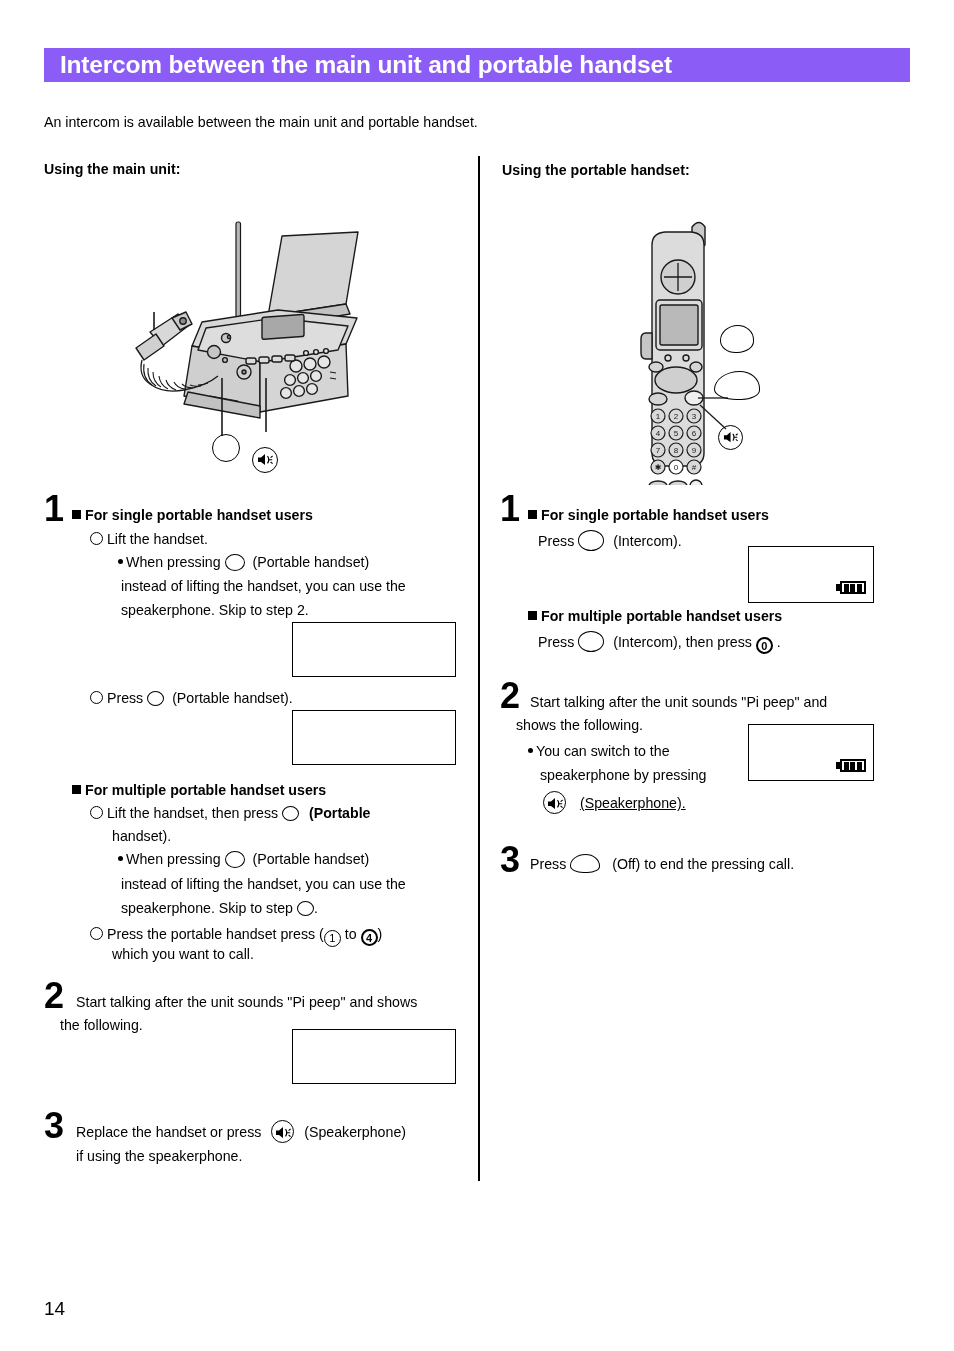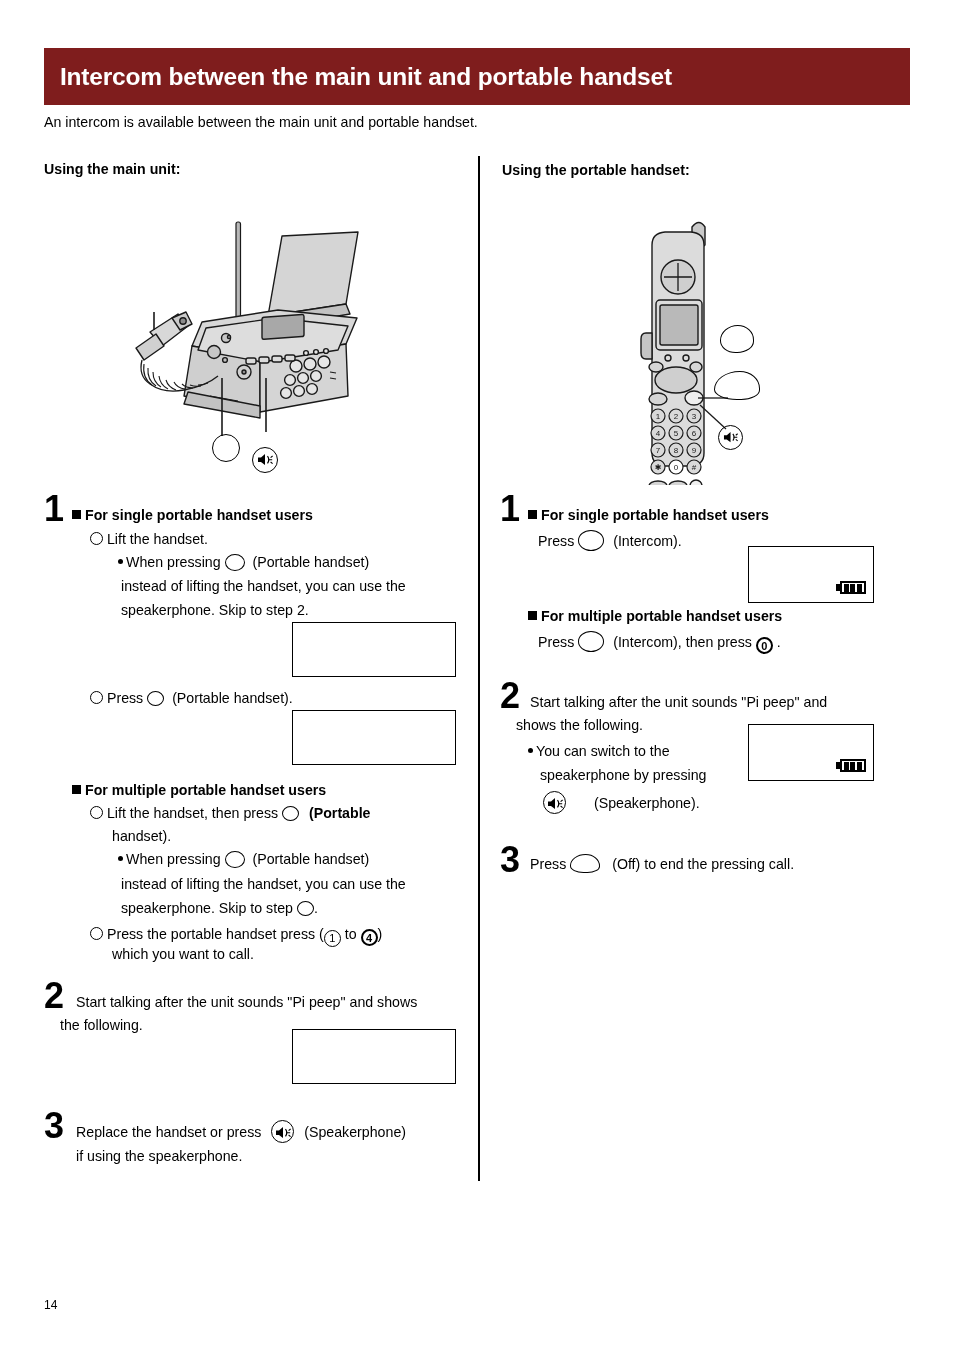"Intercom between the main unit" .title-bar { background: #7f1d1d -> #8b5cf6; height: 57px -> 34px }
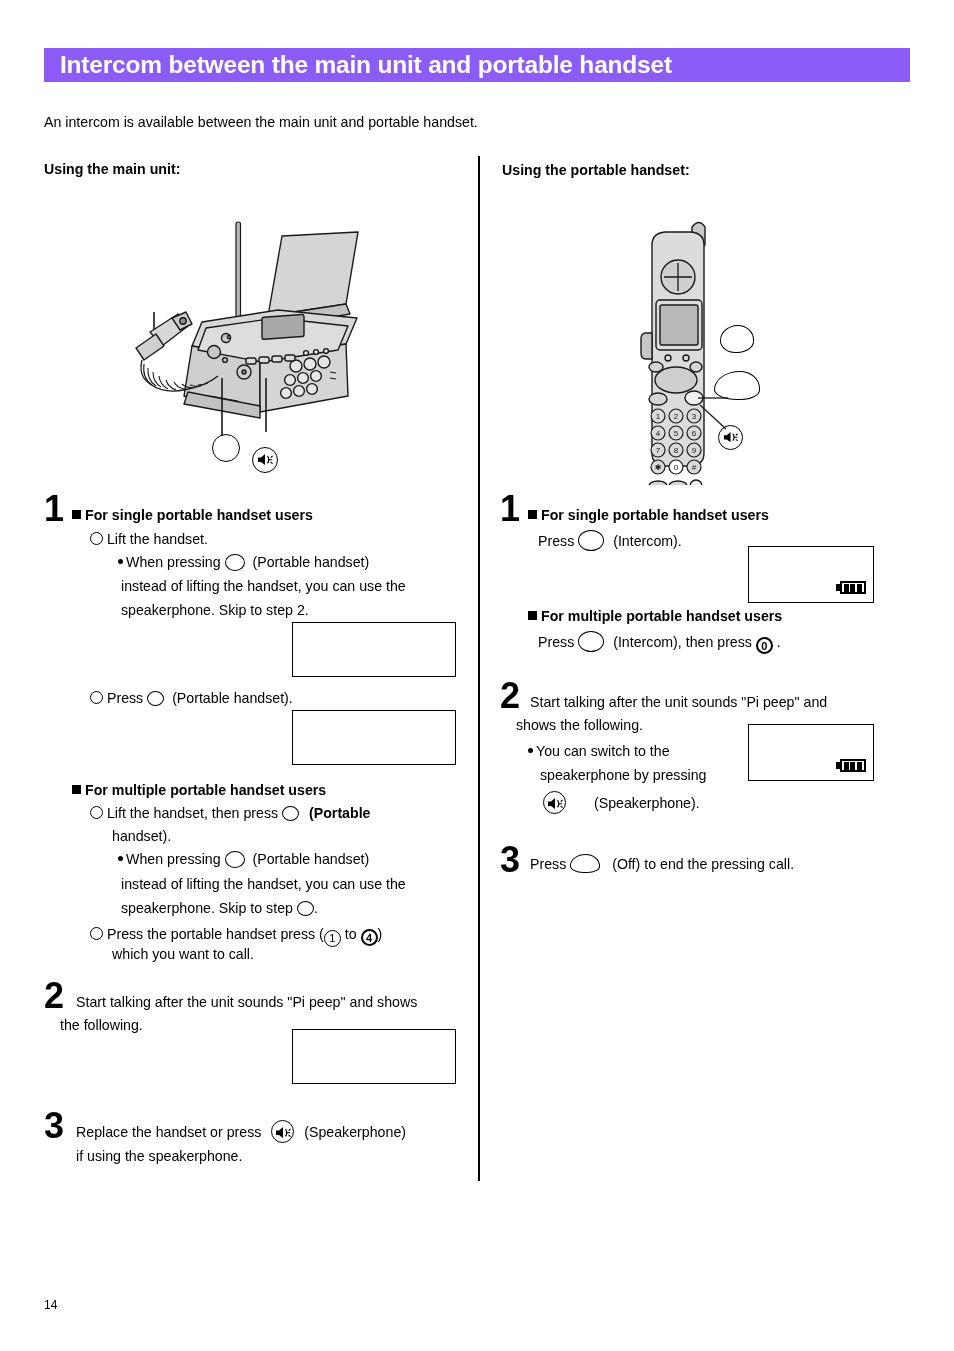"(Speakerphone)." span { margin-left: 24px -> 10px; text-decoration: none -> underline }
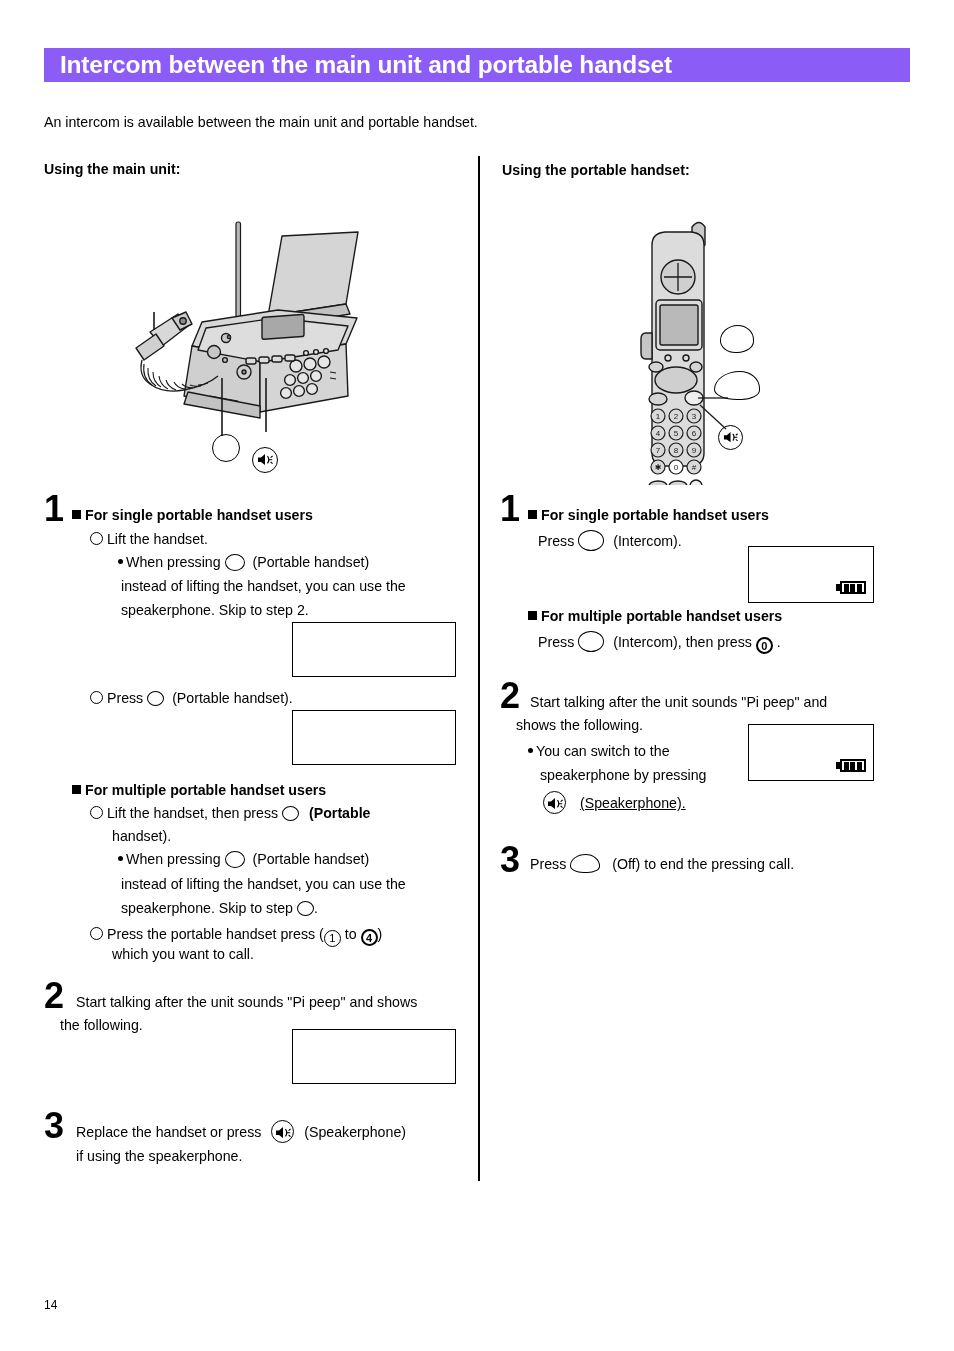"14" .pagenum { font-size: 12px -> 19px }
